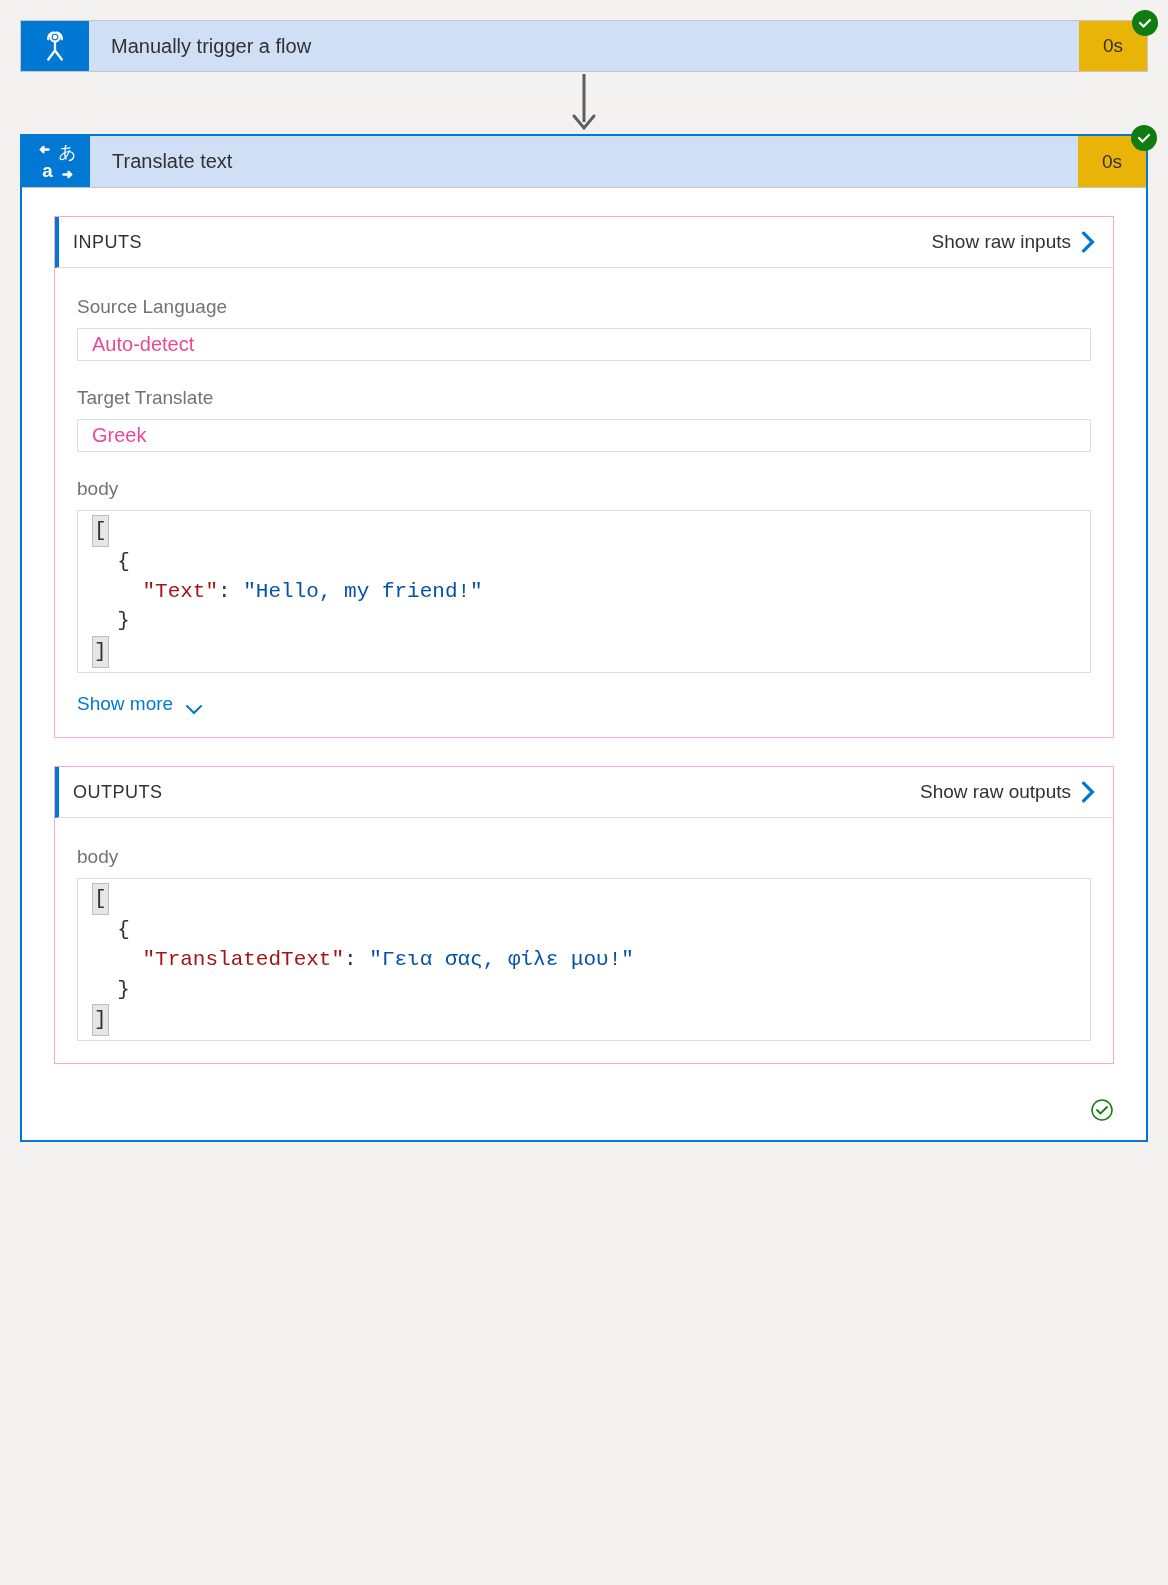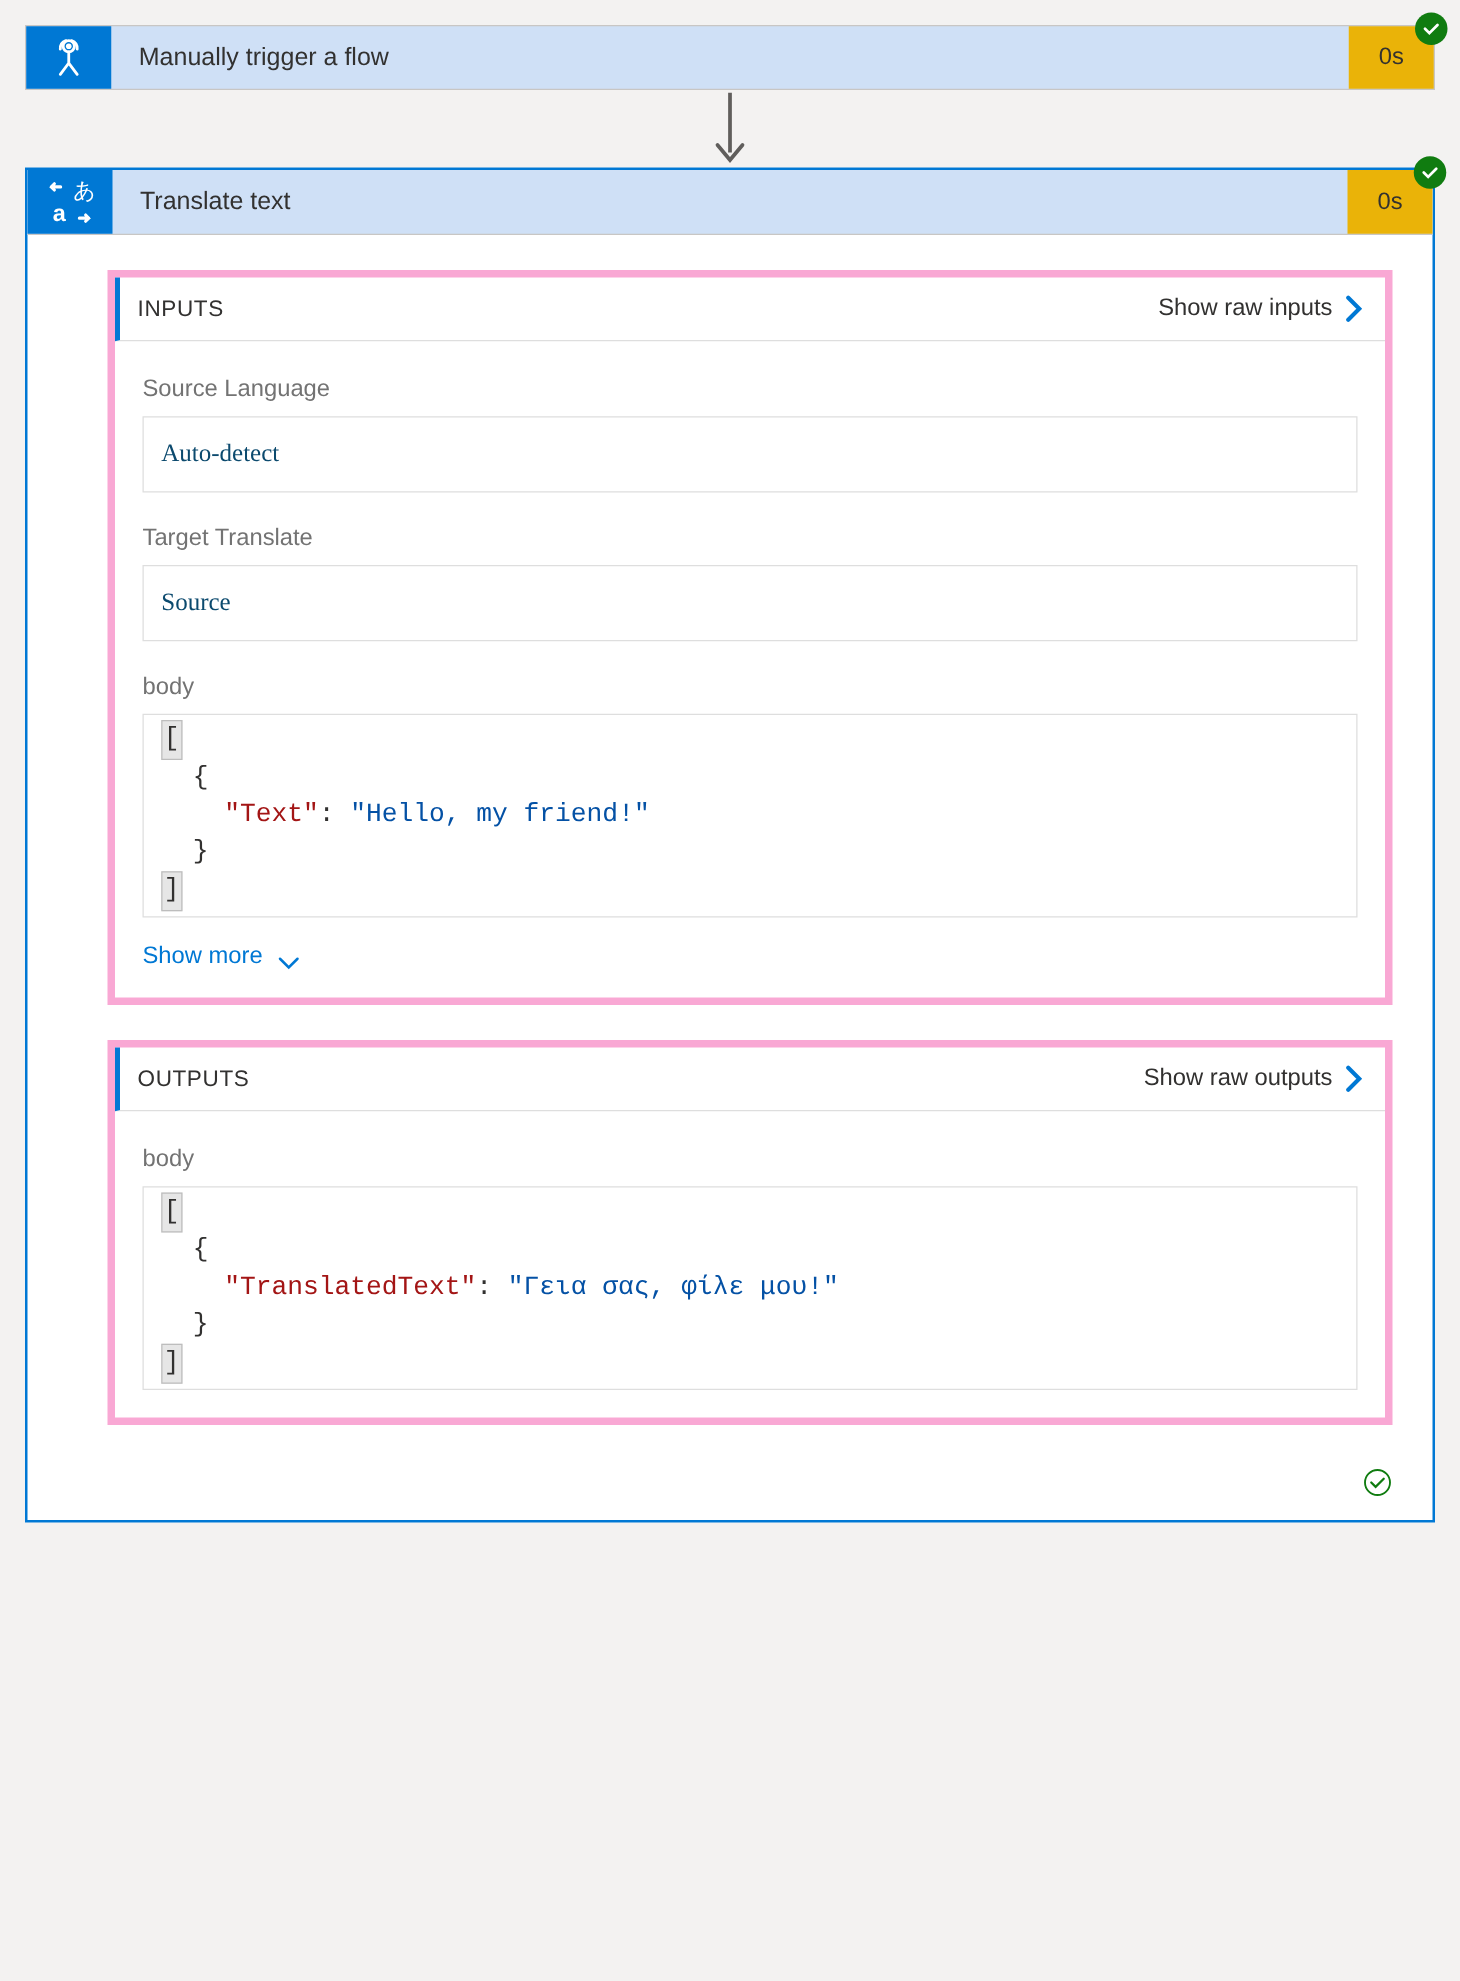"INPUTS" .panel { border: 6px solid #f9a8d4 -> 1px solid #f9a8d4; margin-left: 32px -> none }
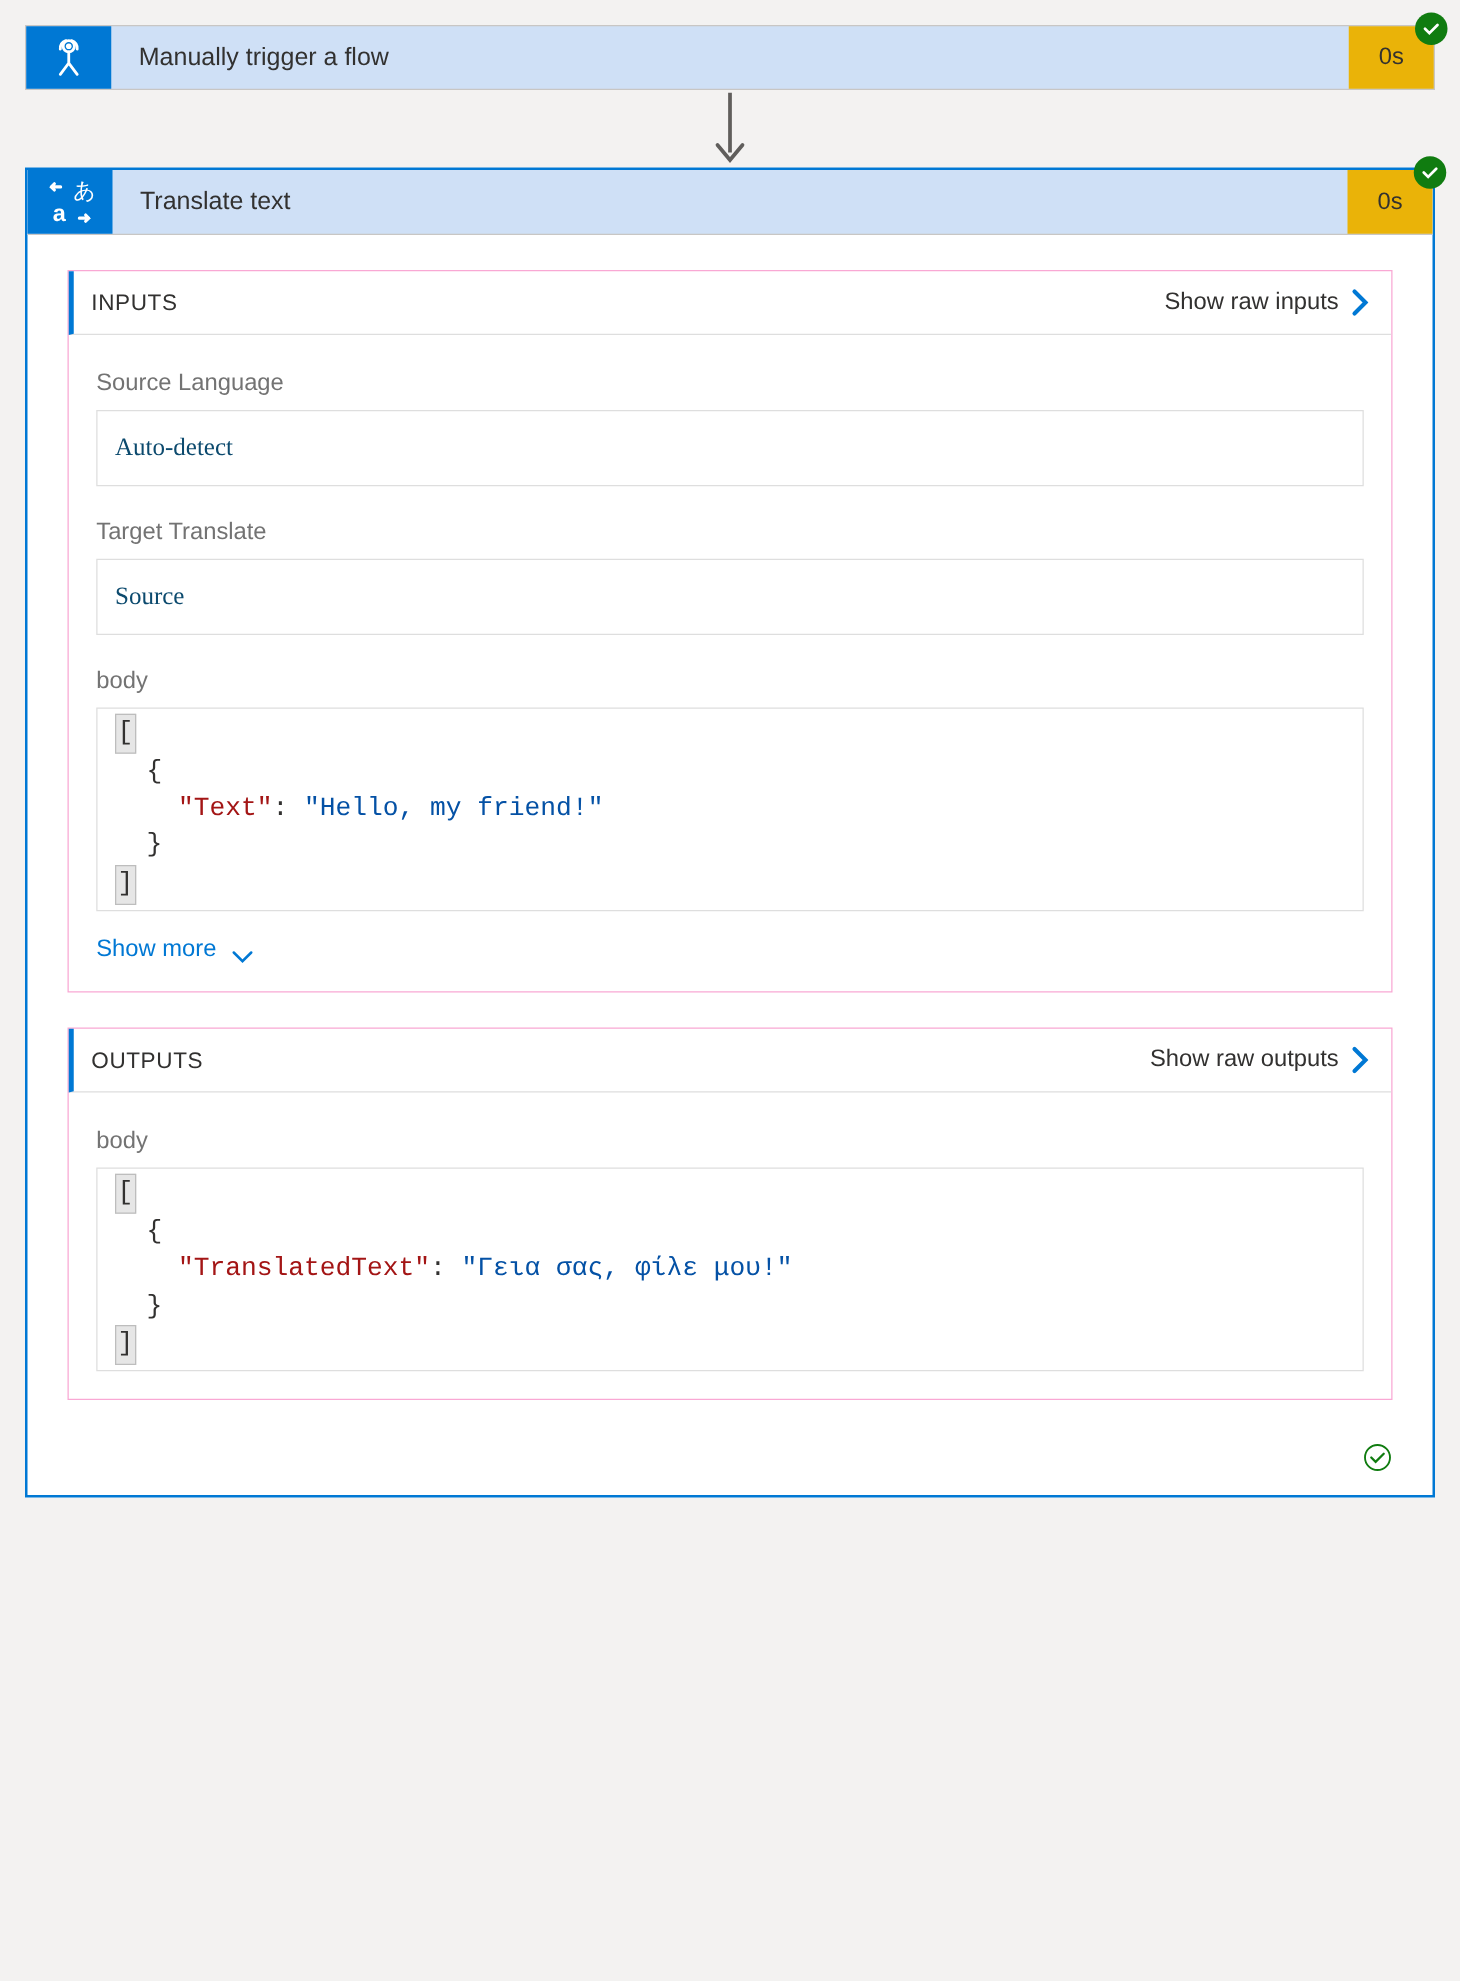"Auto-detect" .field-box { color: #0c4a6e -> #ec4899; font-family: Liberation Serif, serif -> Liberation Sans, sans-serif; padding: 18px 14px -> 4px 14px }
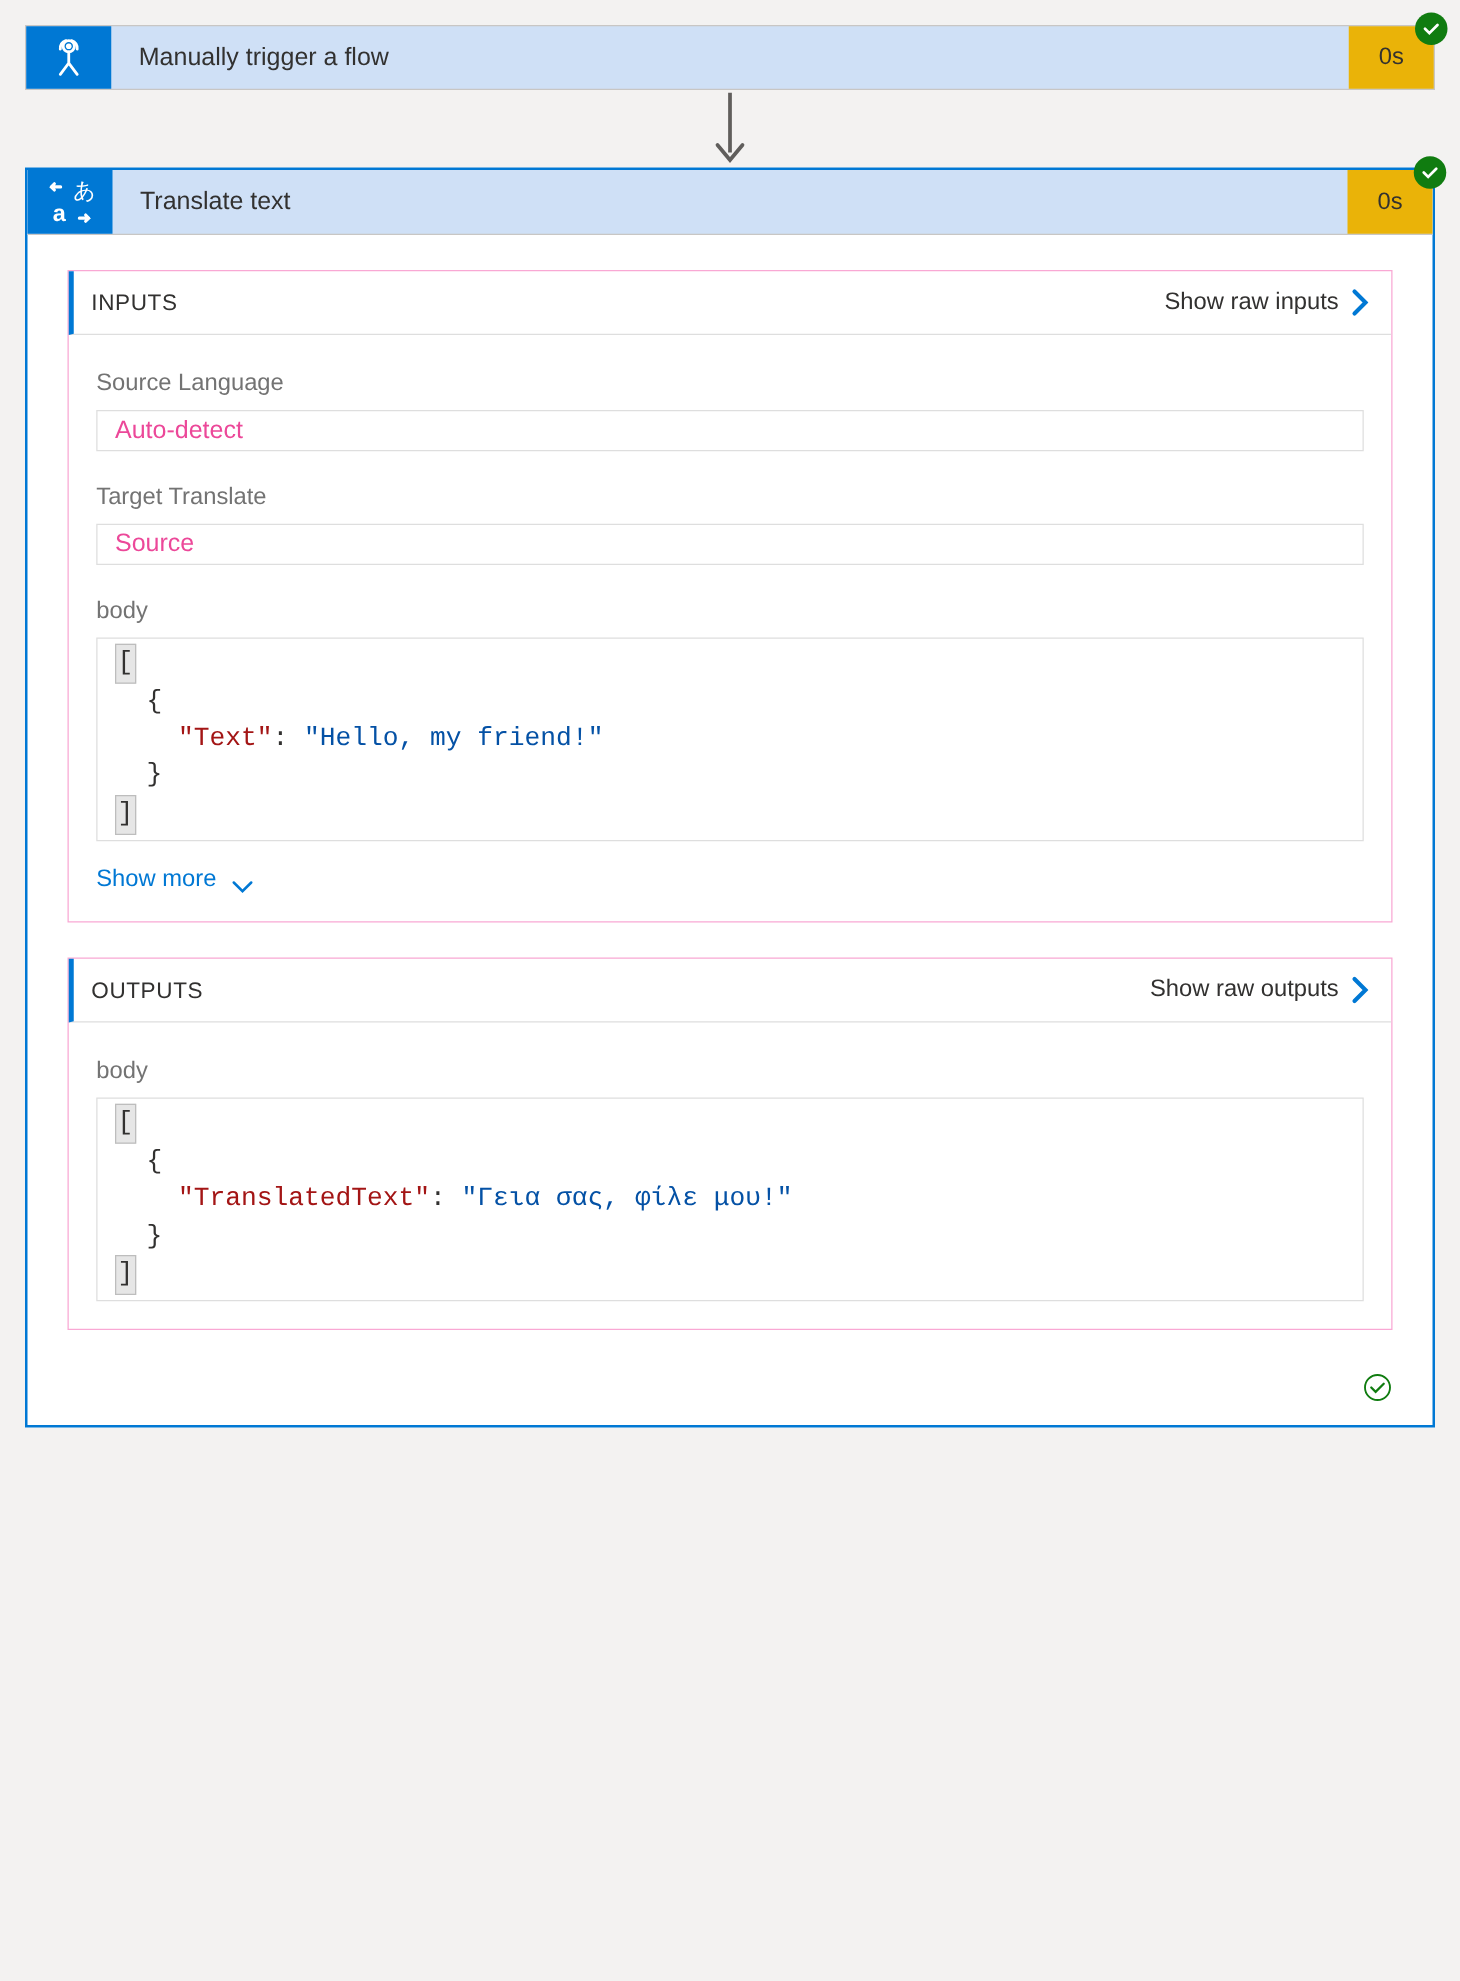"Source" div.field-box { text: Source -> Greek }
